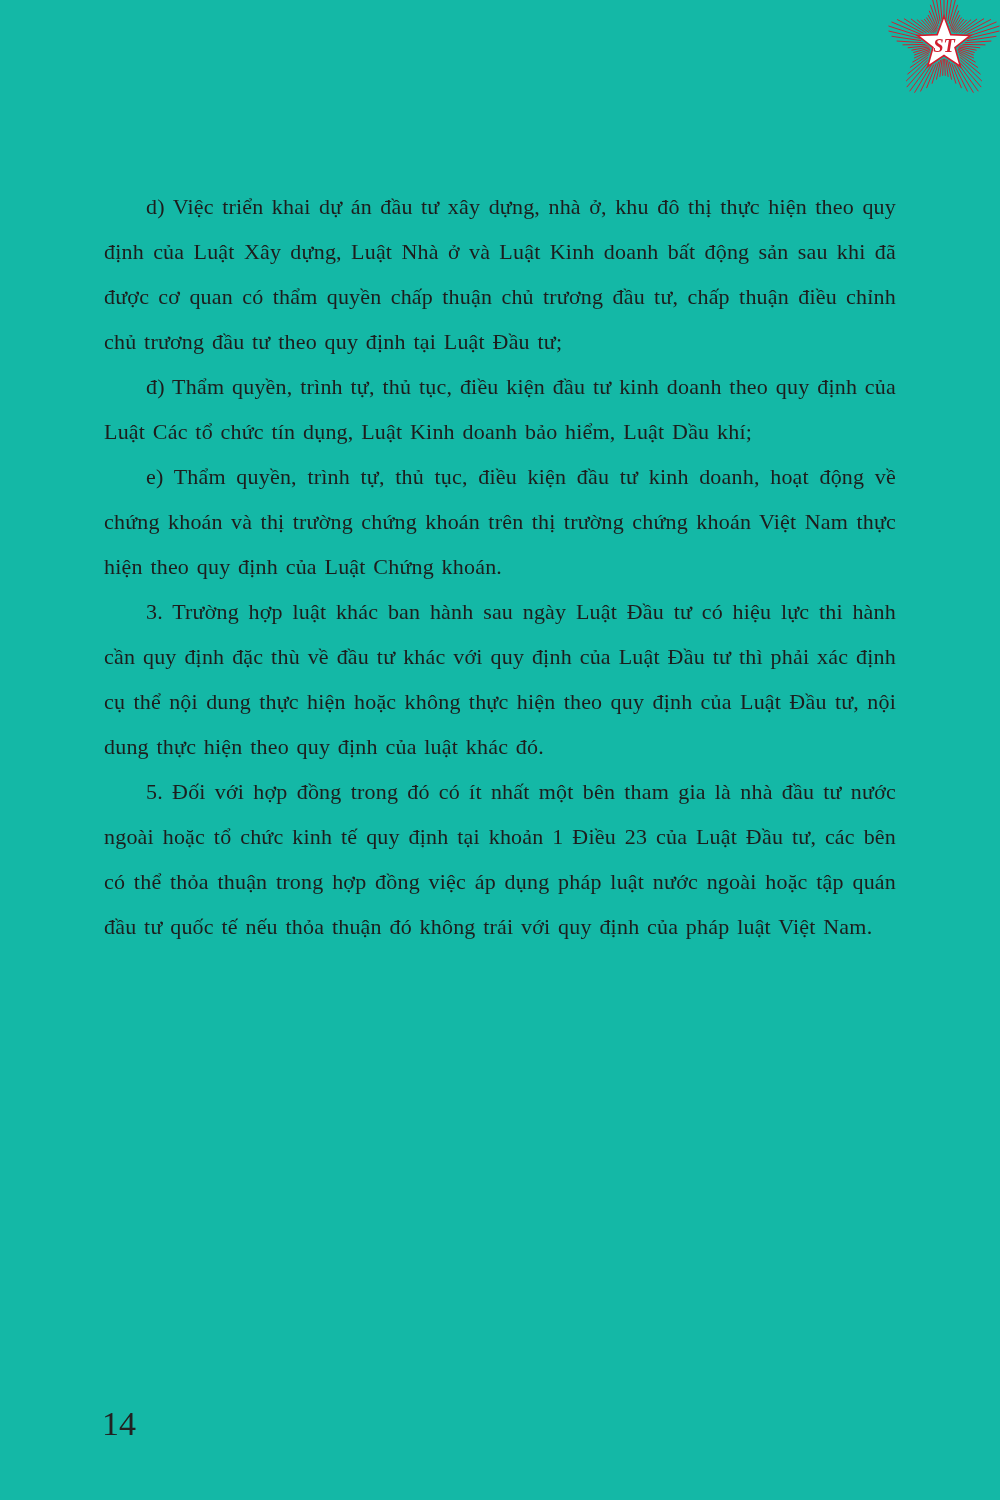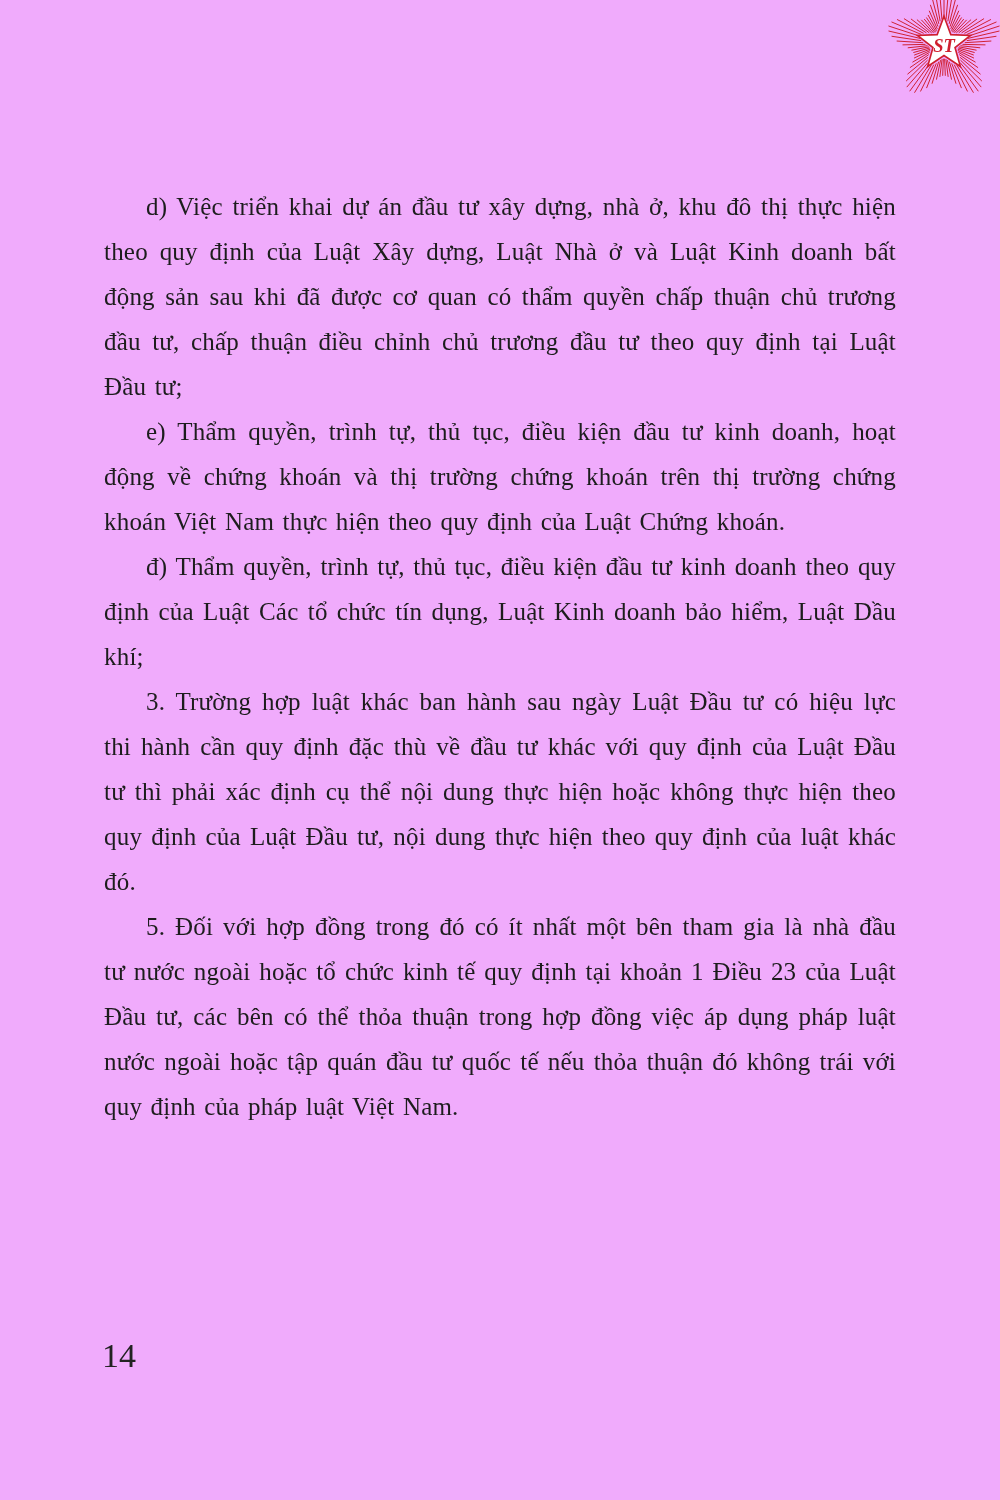"ST" .page { background: #f0abfc -> #14b8a6 }
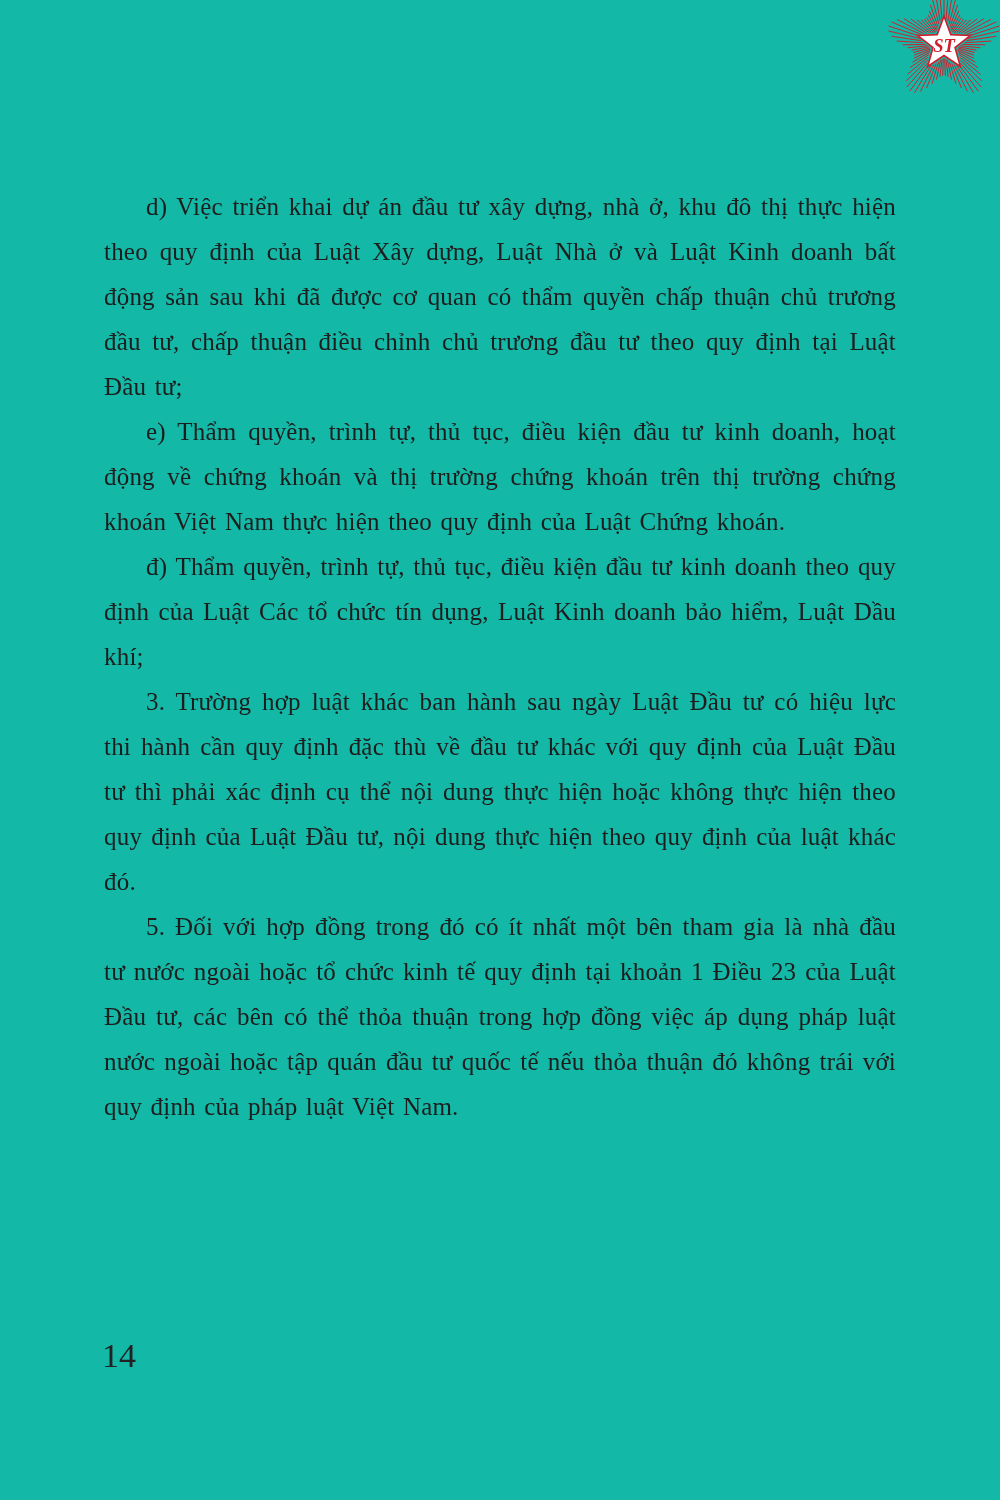"d) Việc triển khai dự" .text-block { font-size: 25px -> 22px }
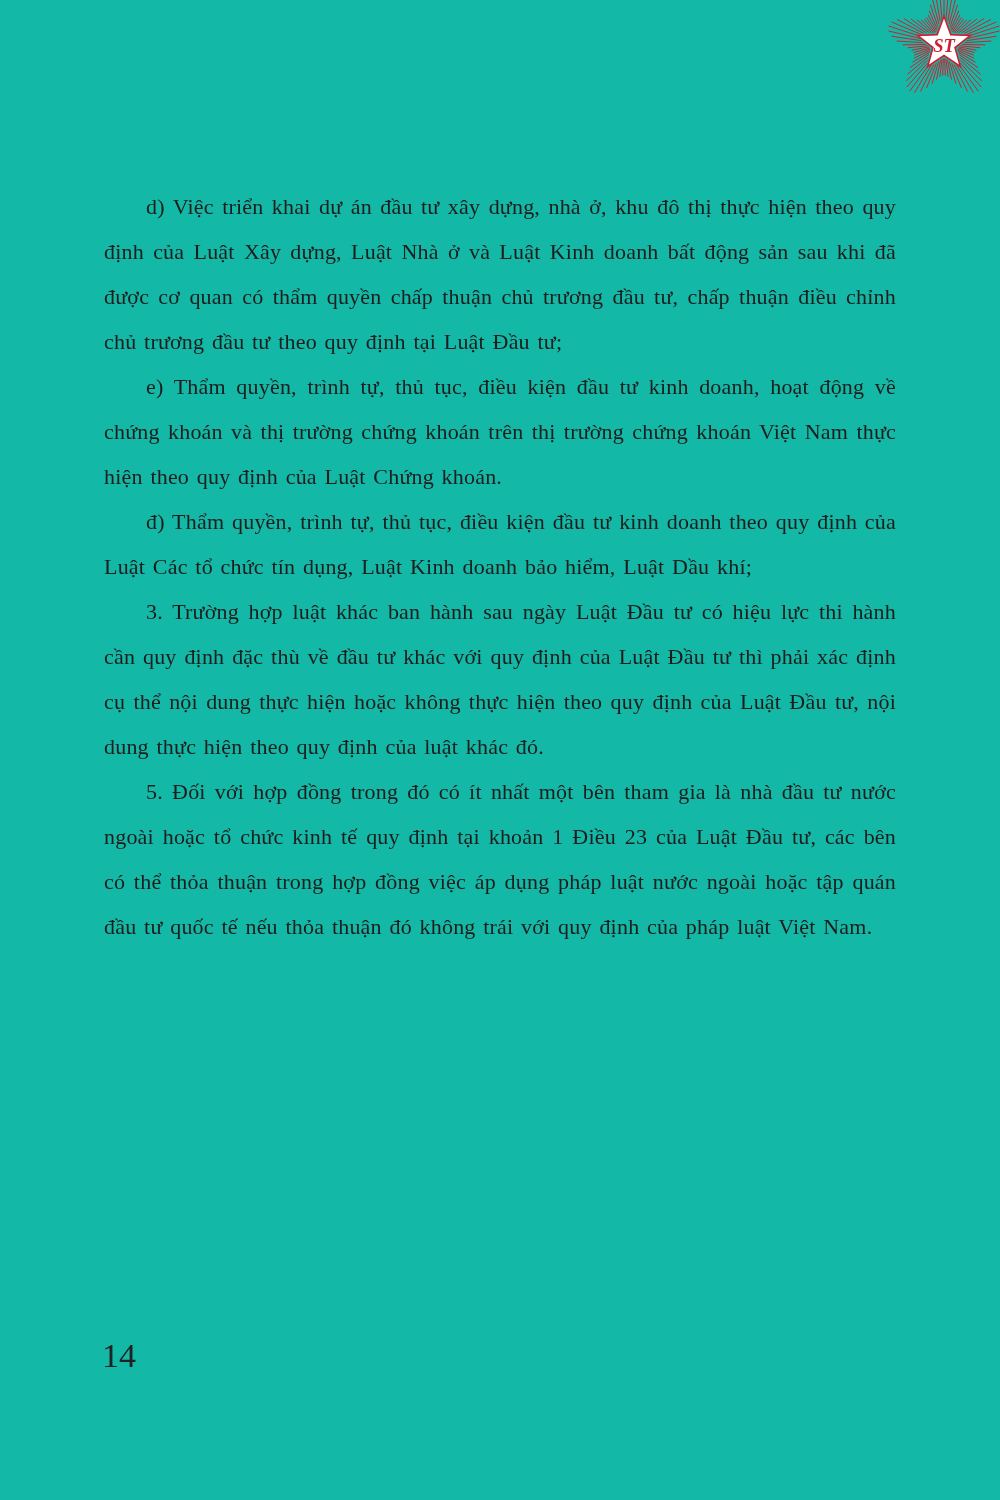"e) Thẩm quyền, trình tự," p { order: before "đ) Thẩm quyền, trình tự," -> after "đ) Thẩm quyền, trình tự," }
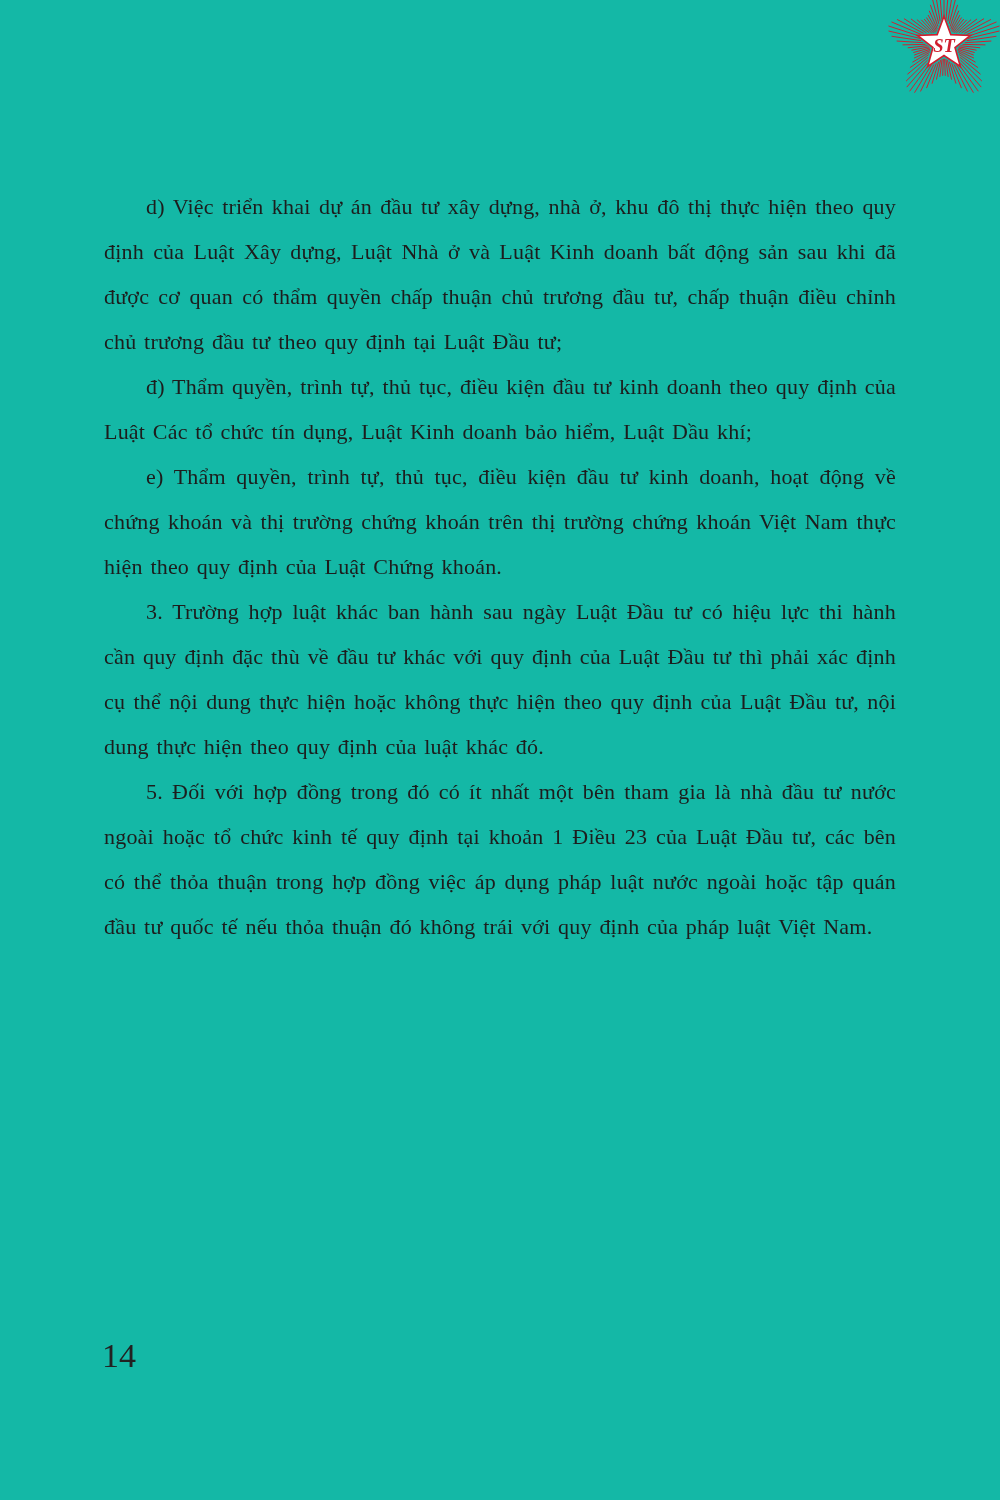"14" .page-number { top: 1336px -> 1404px }
